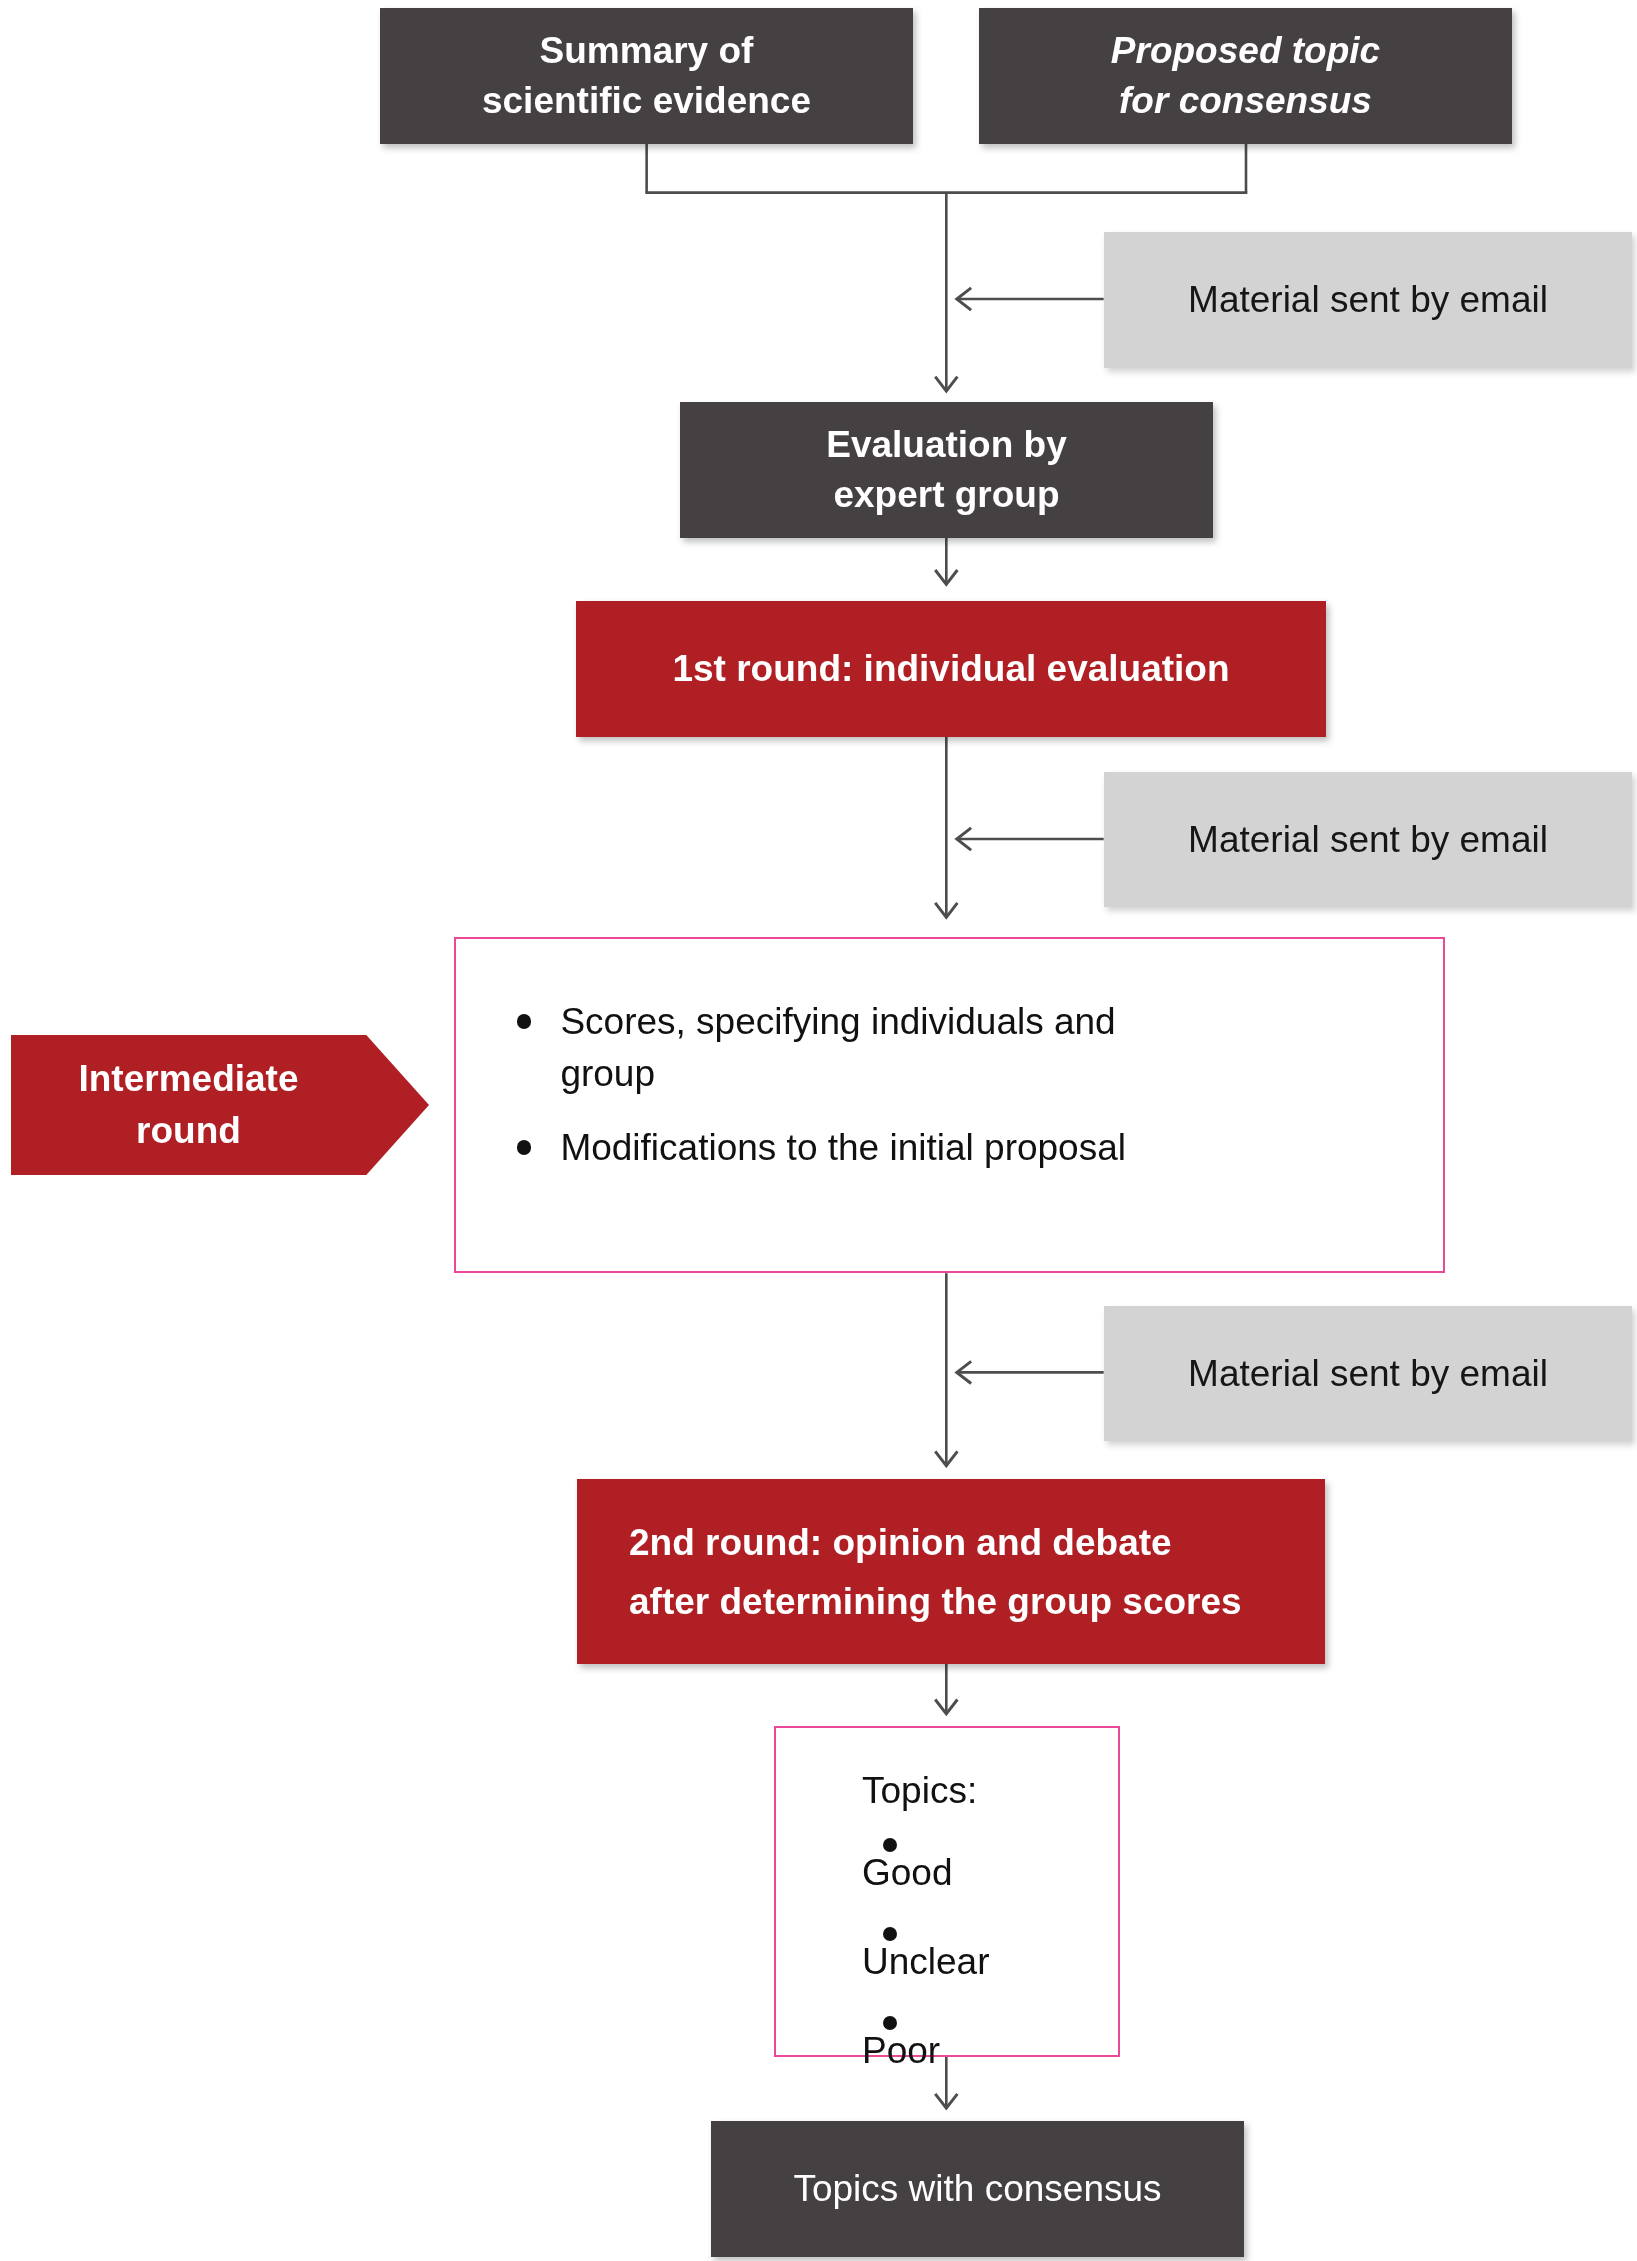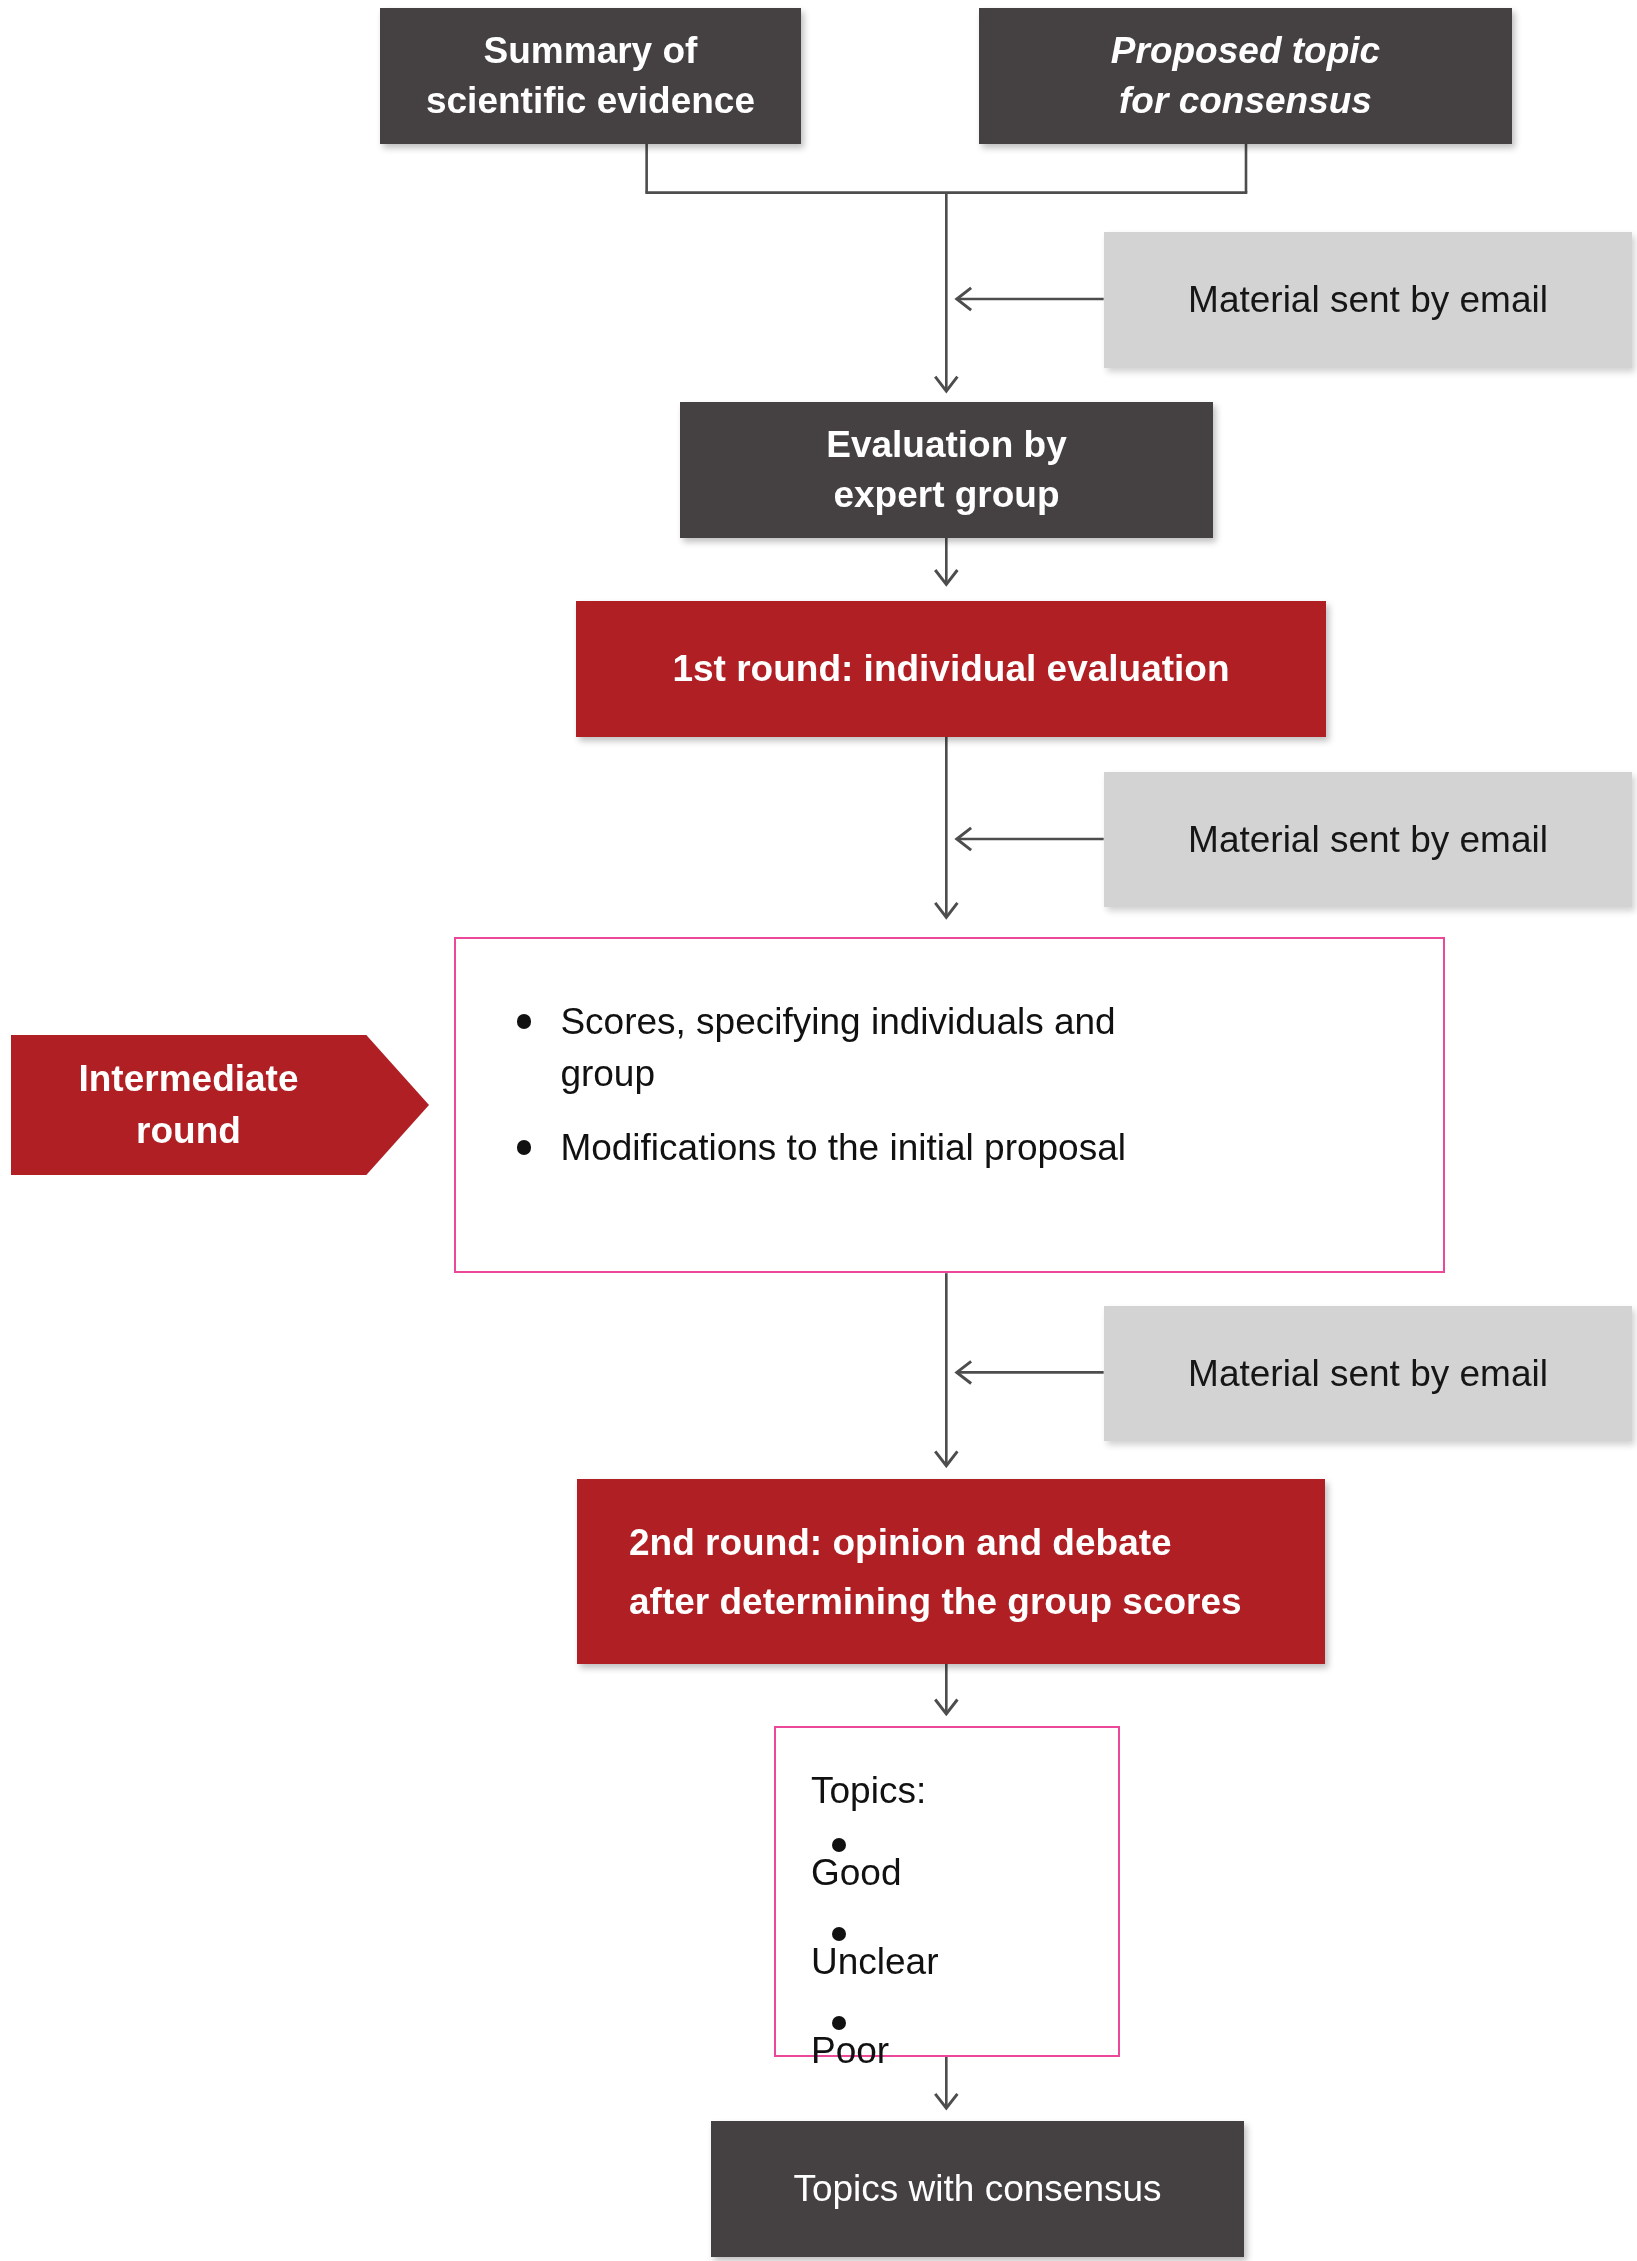"Summary of" div.box { width: 421px -> 533px }
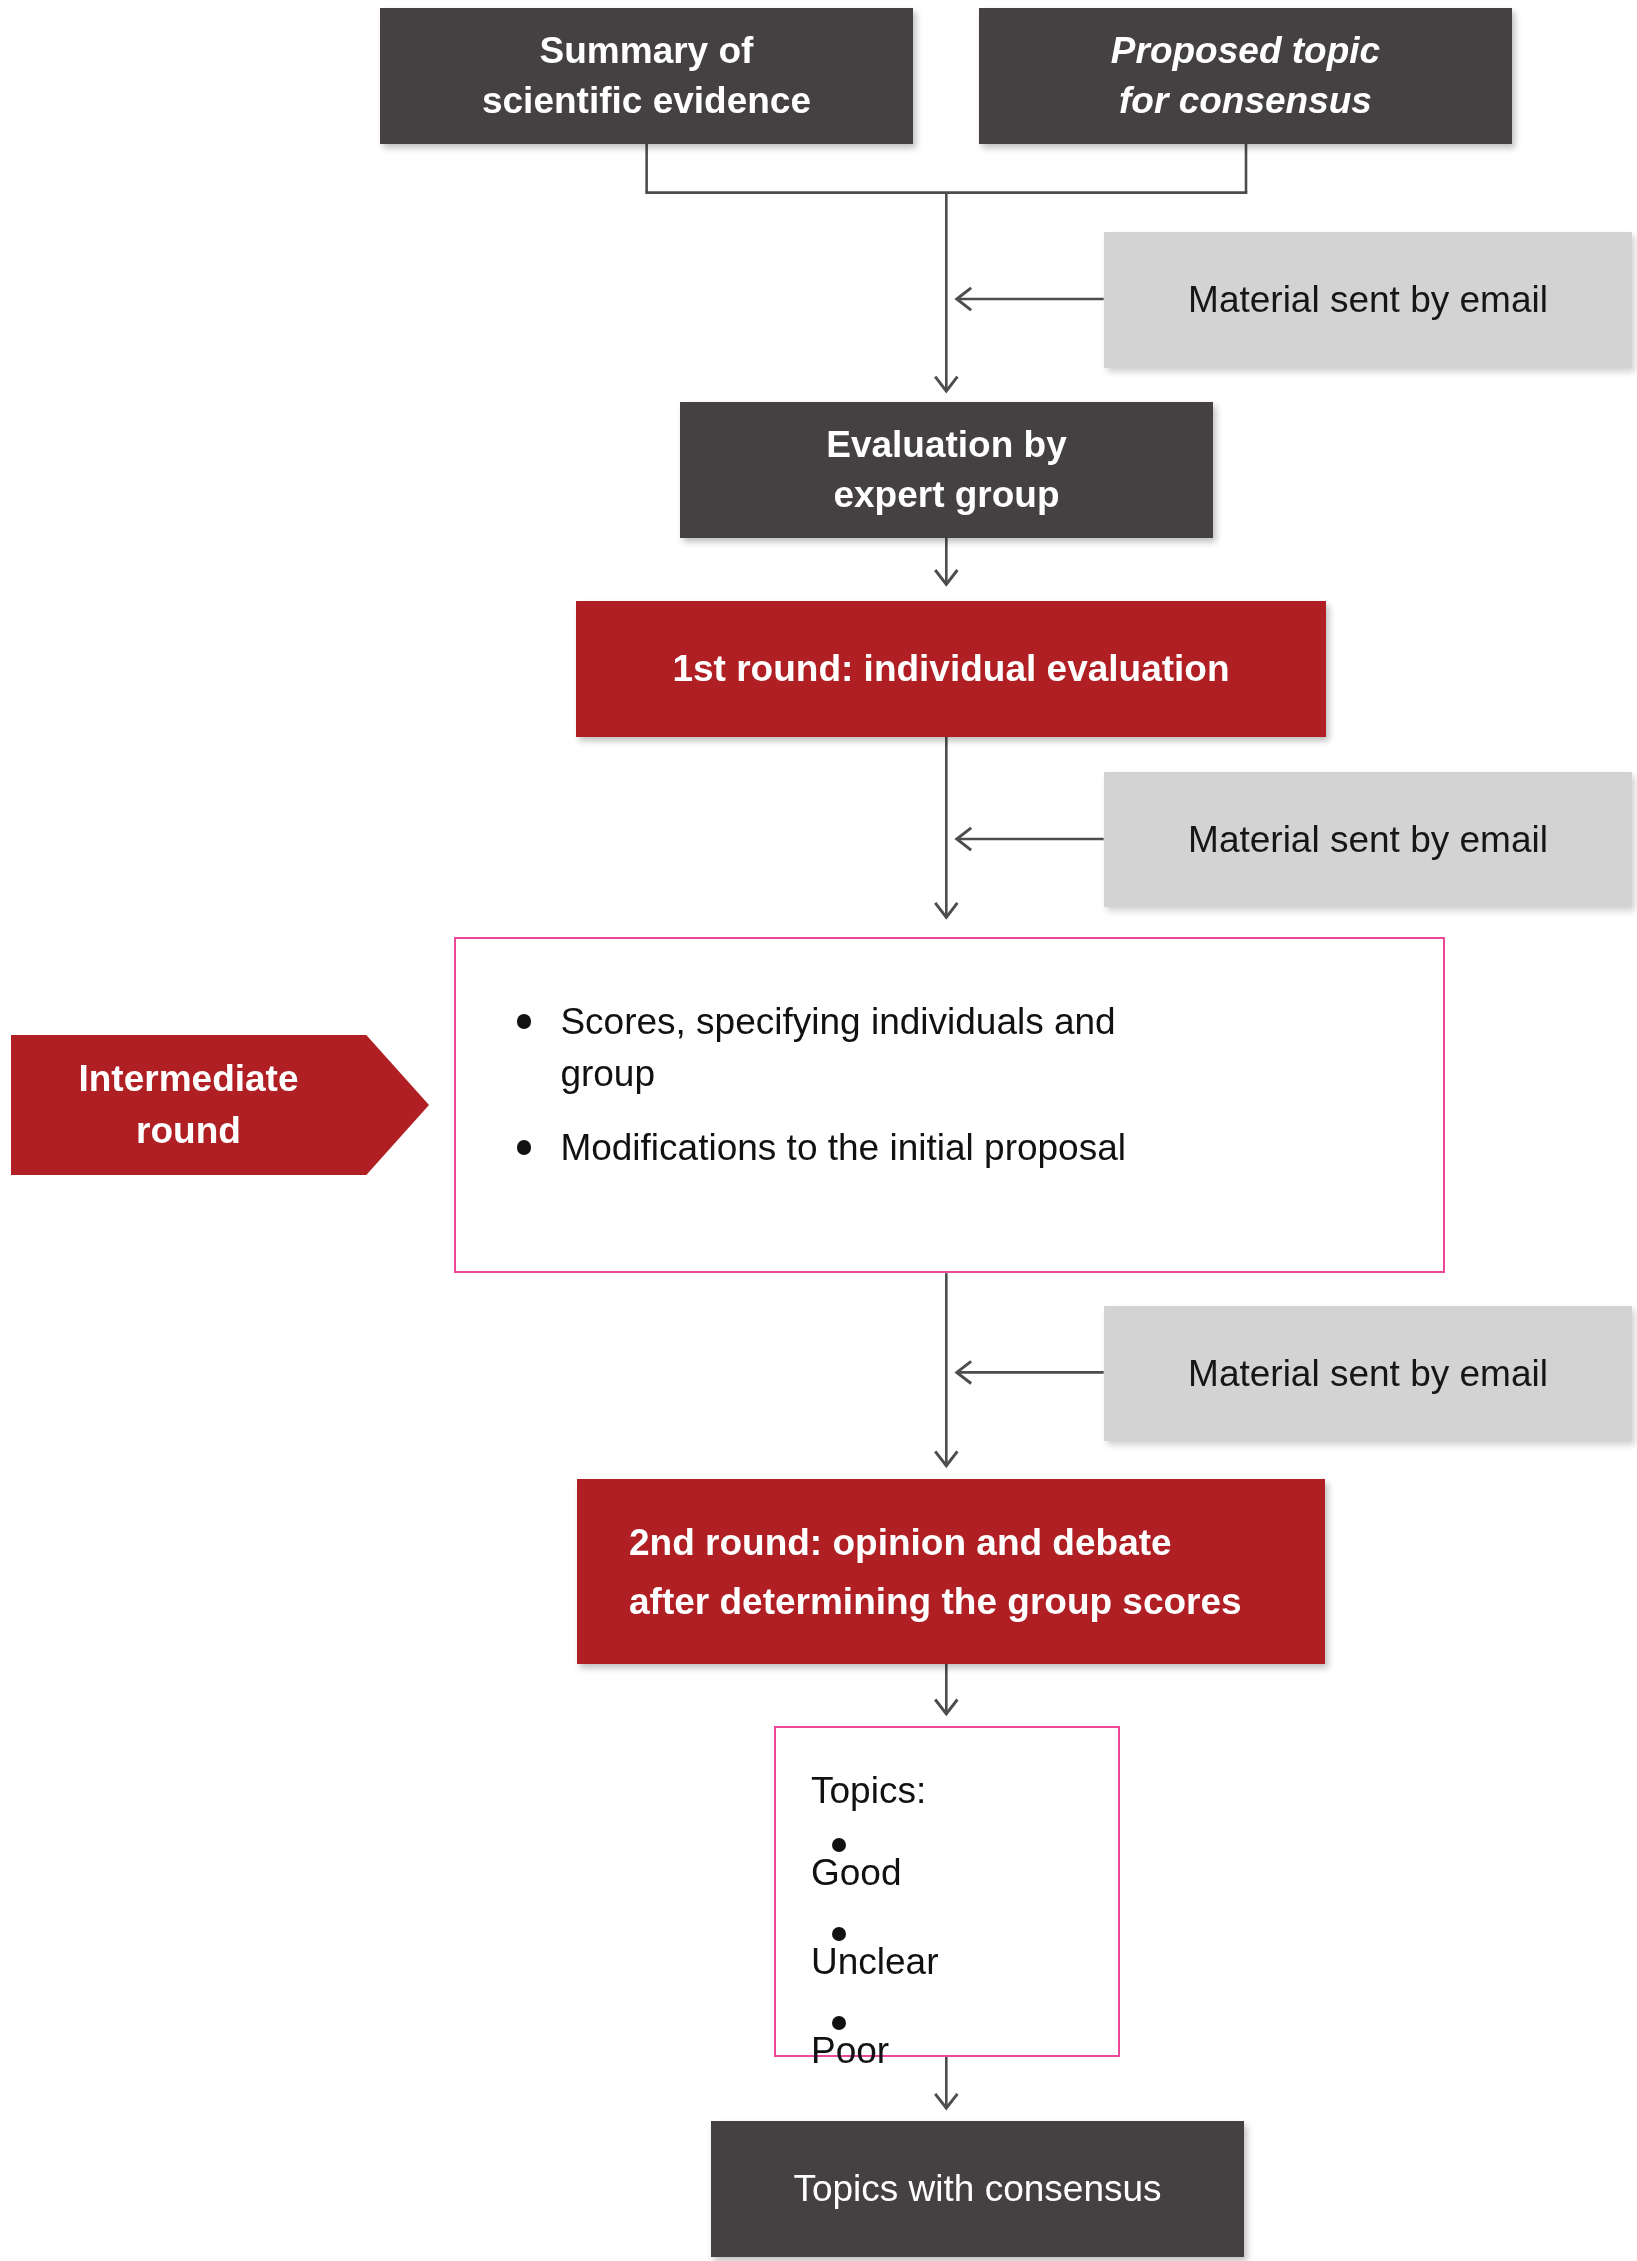"Topics:" #topics-box { padding: 37px 0 0 35px -> 37px 0 0 86px }
